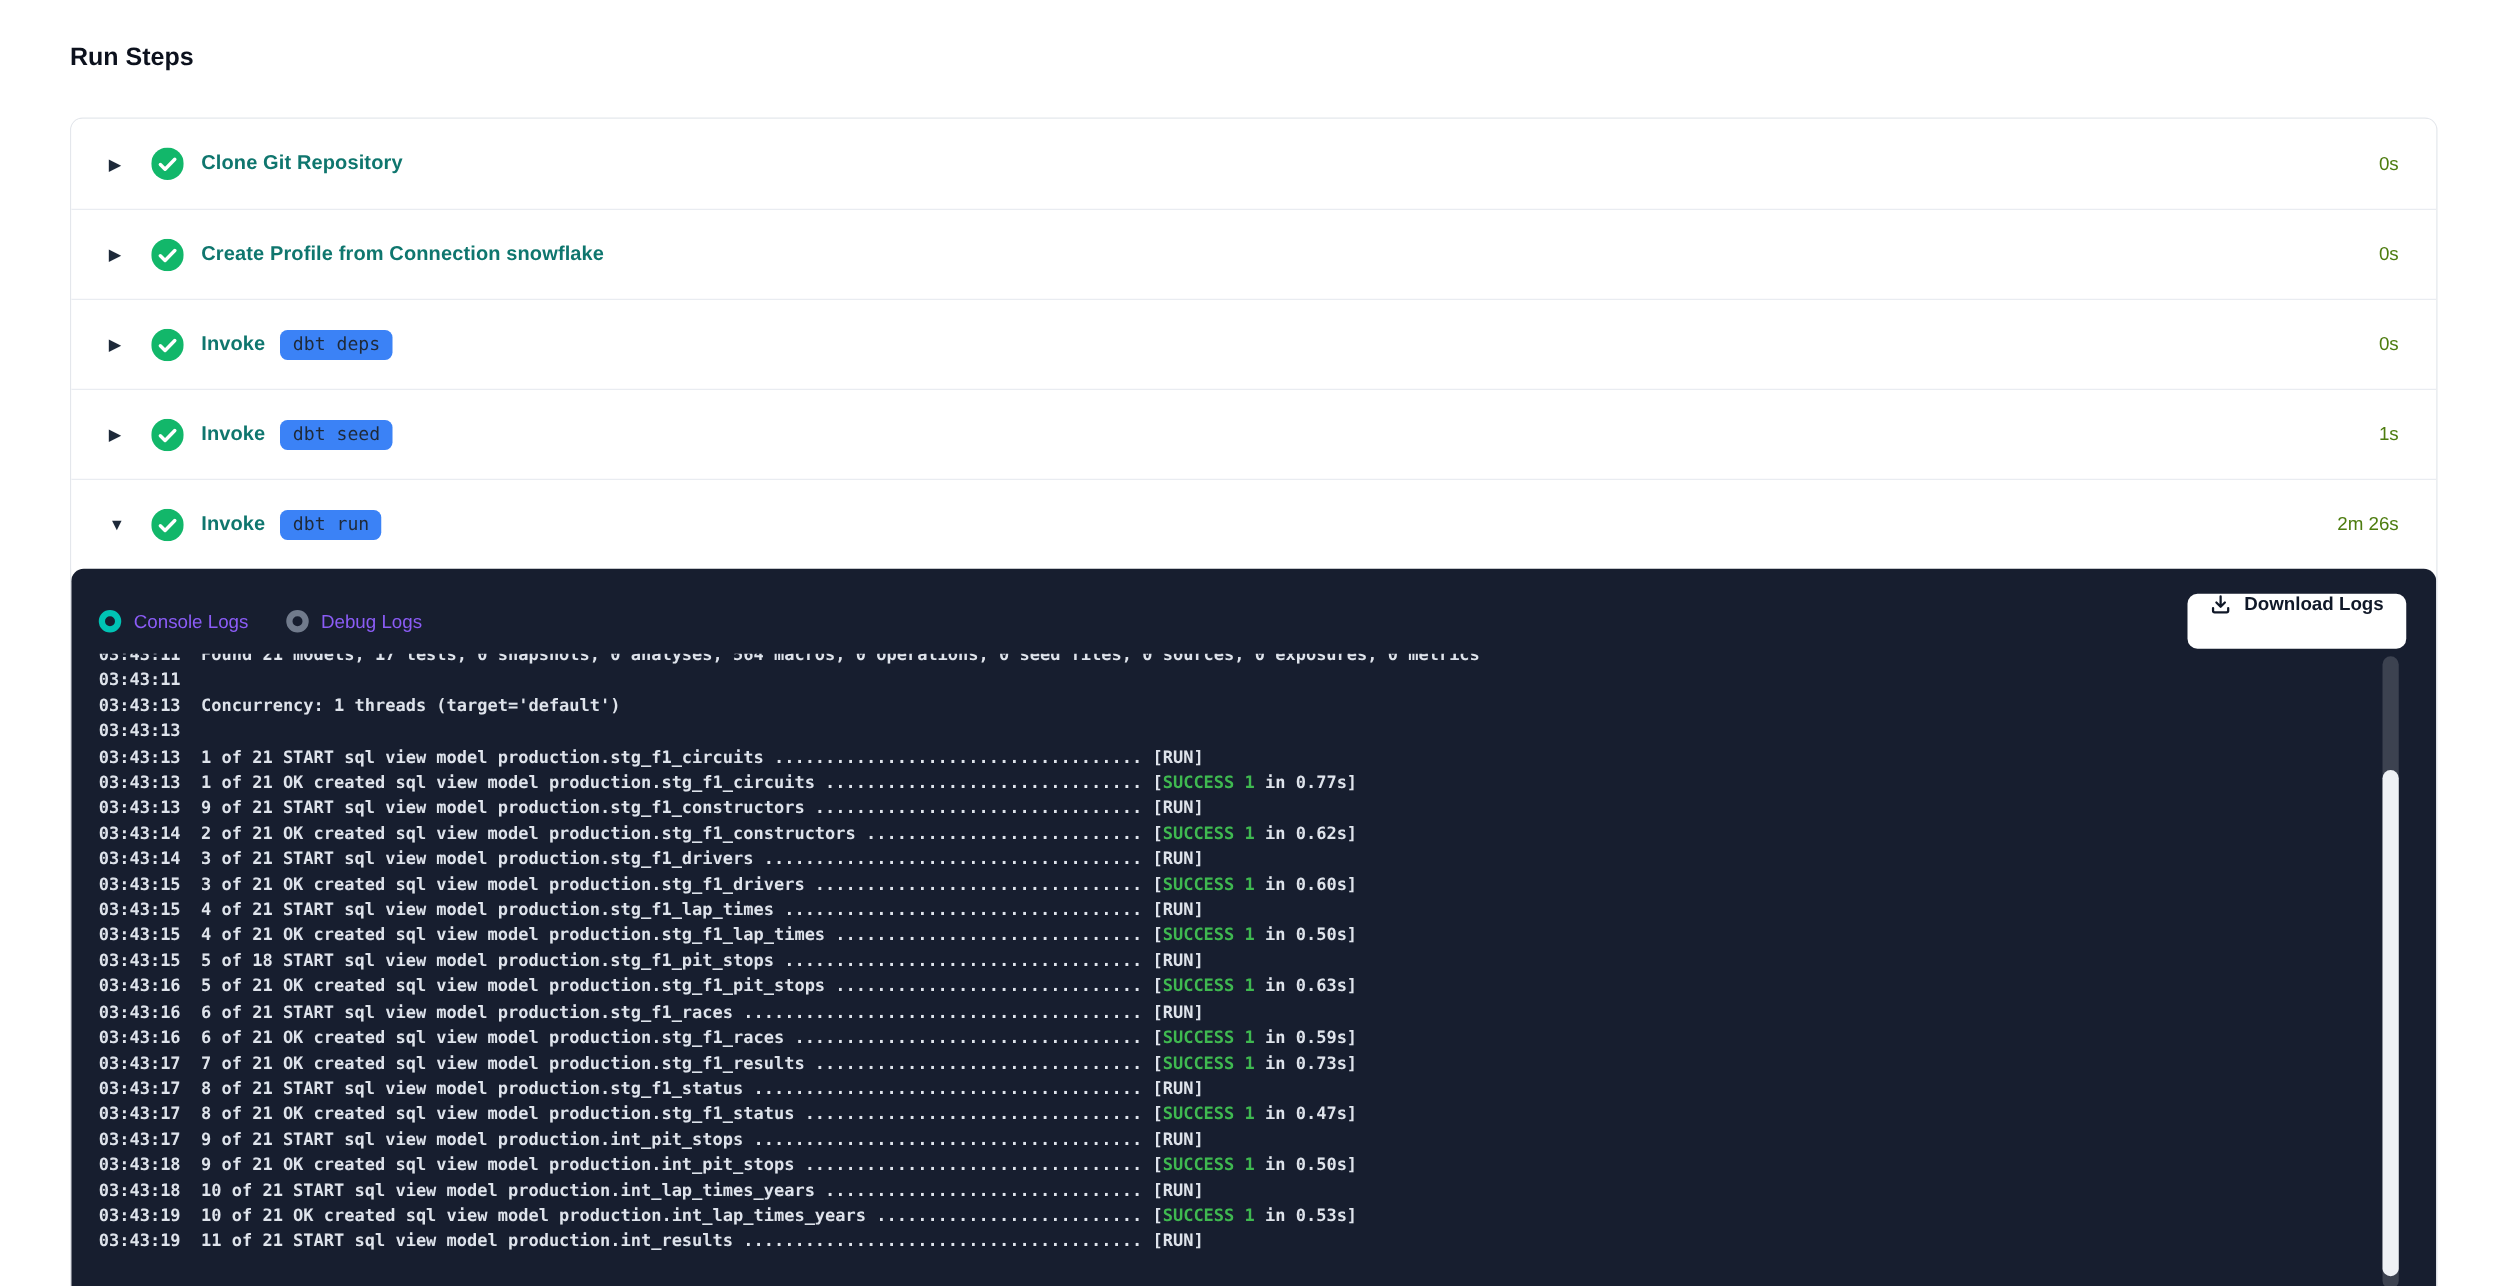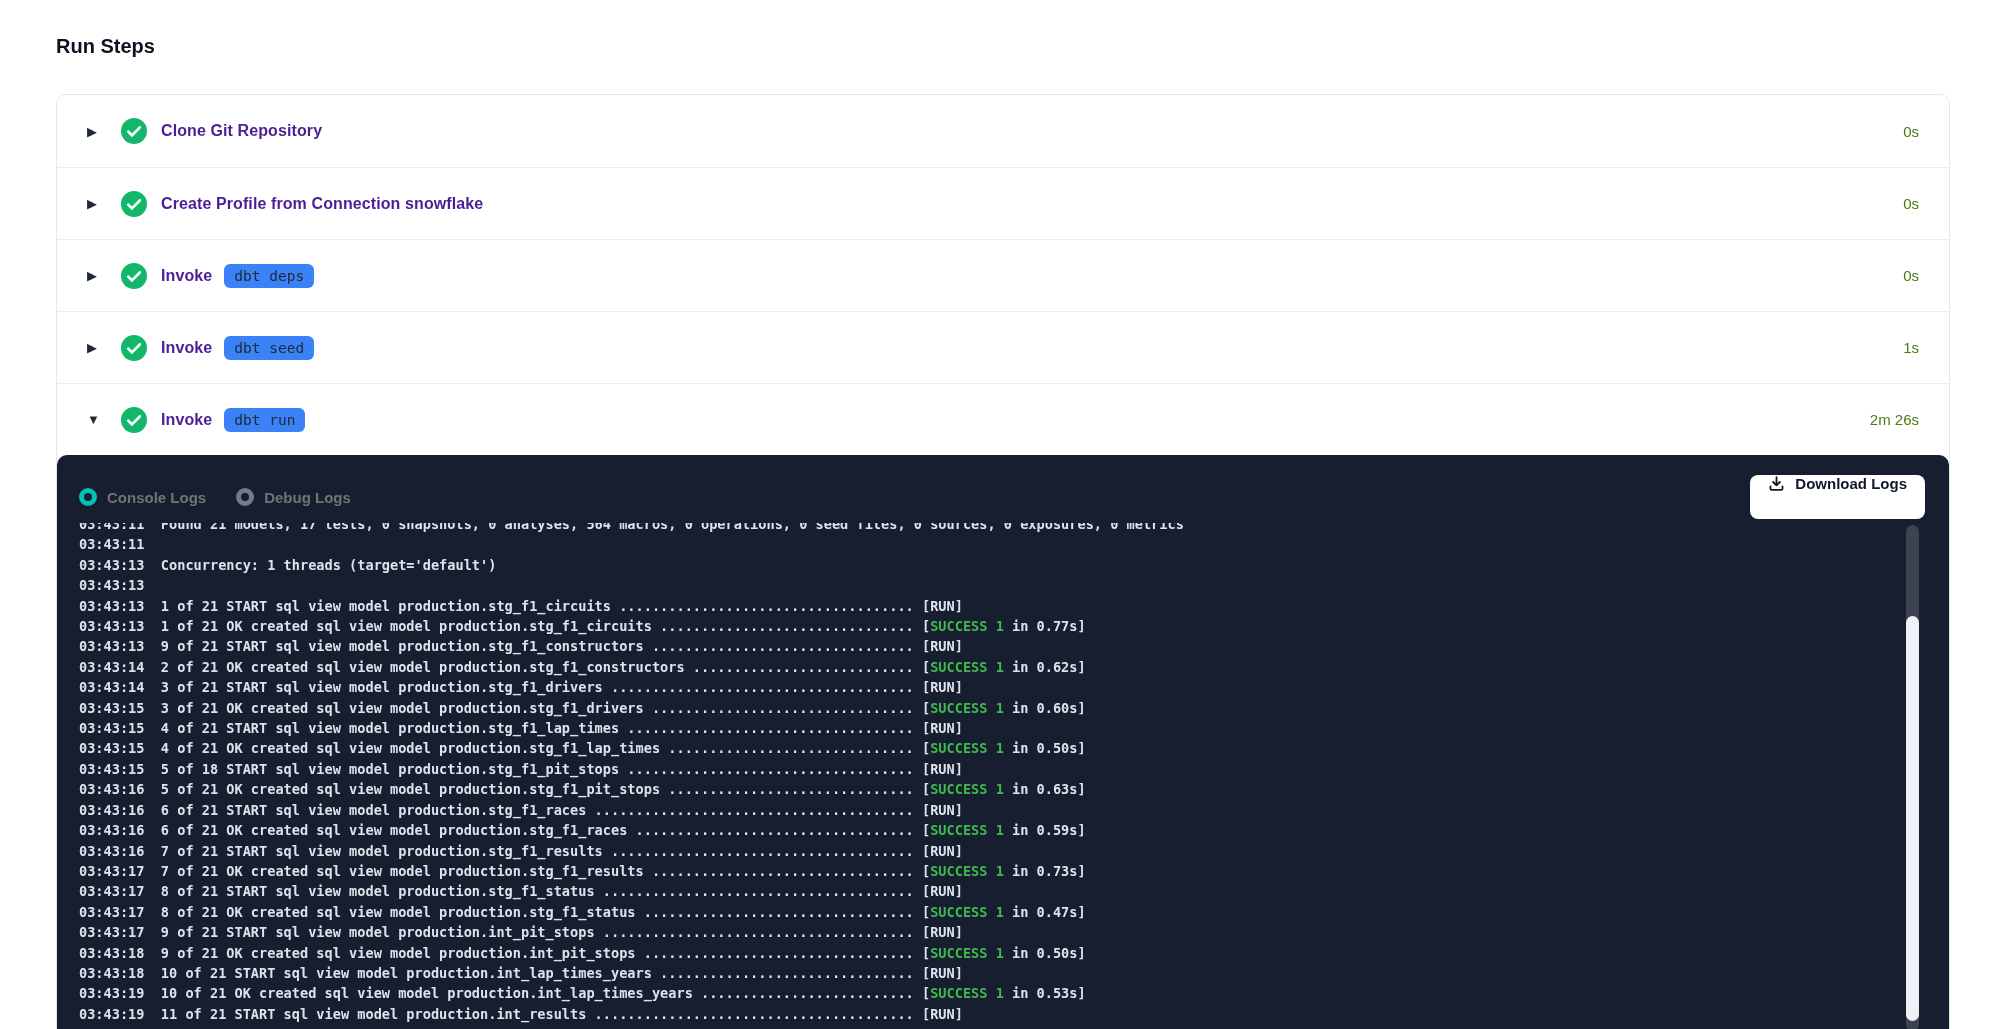"Clone Git Repository" .step-label { color: #4c1d95 -> #0f766e }
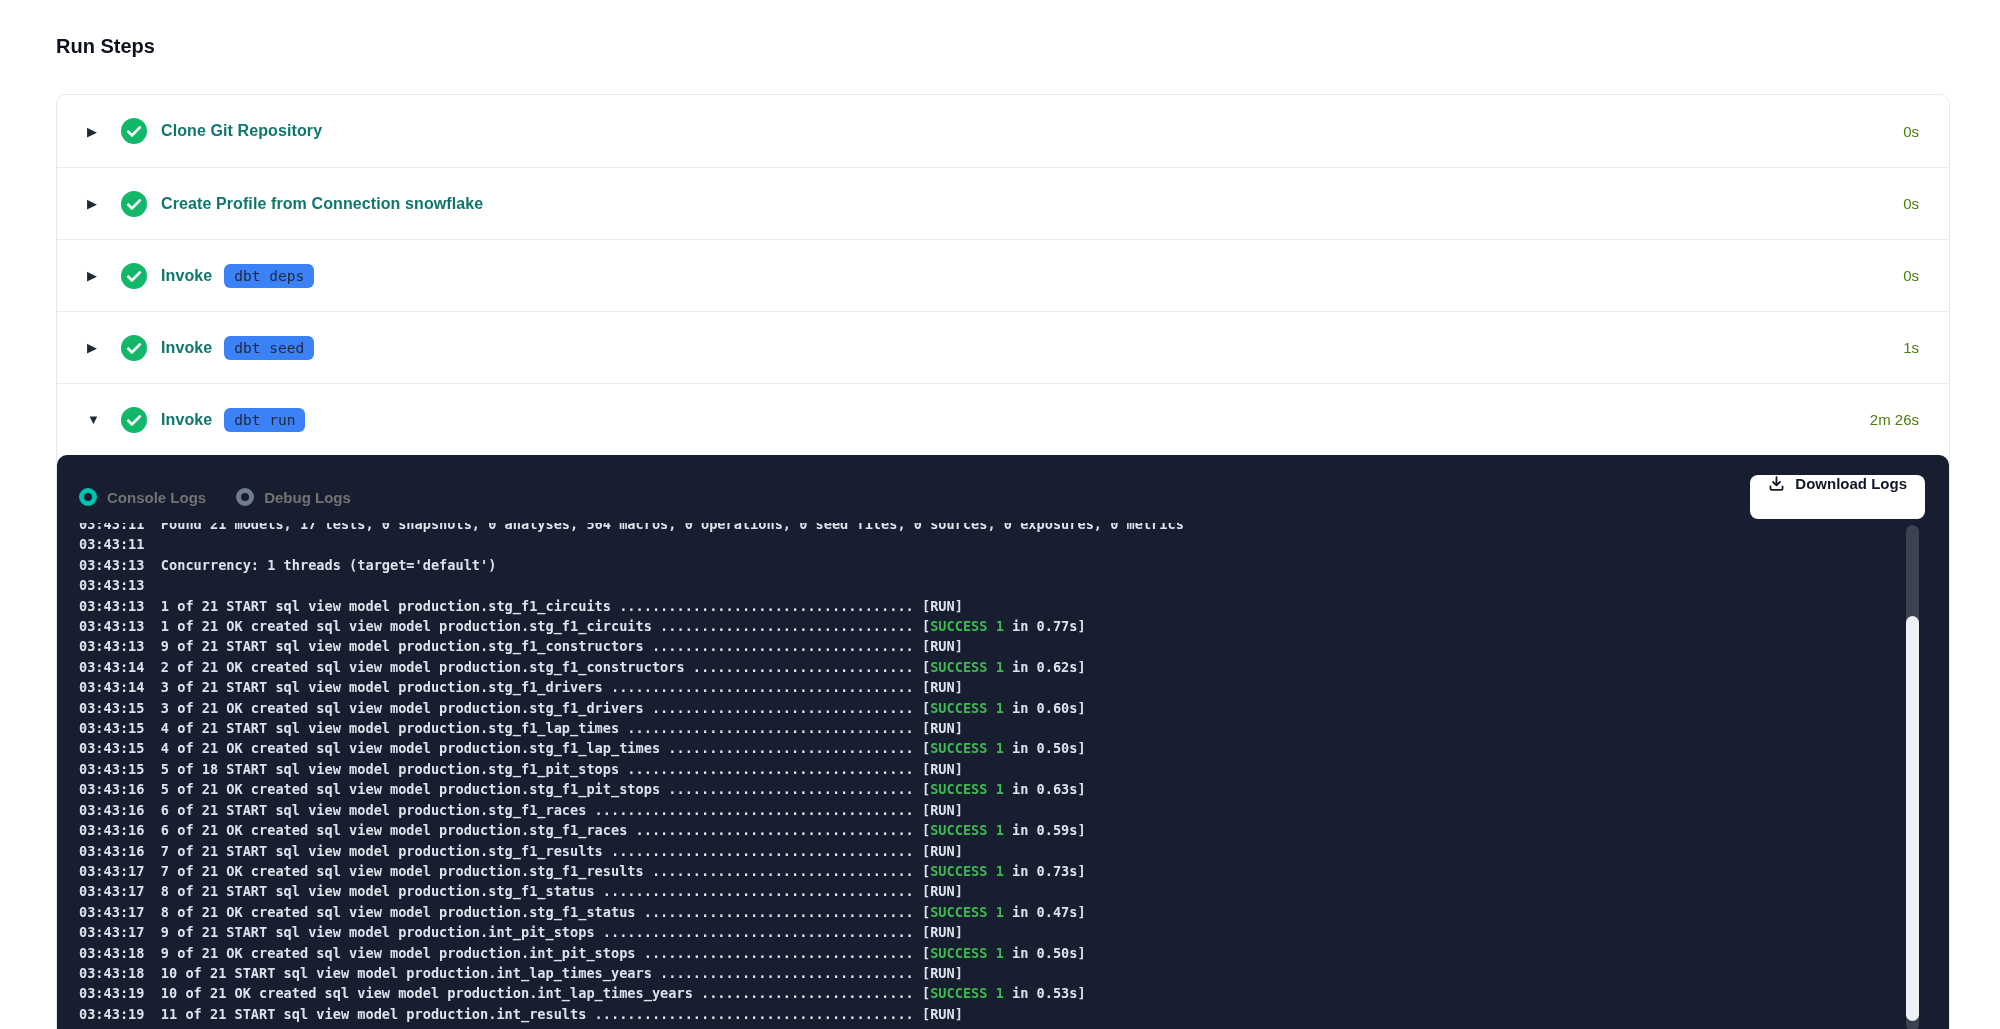"Console Logs" .rlabel { color: #737373 -> #8b5cf6; font-weight: 700 -> 400 }
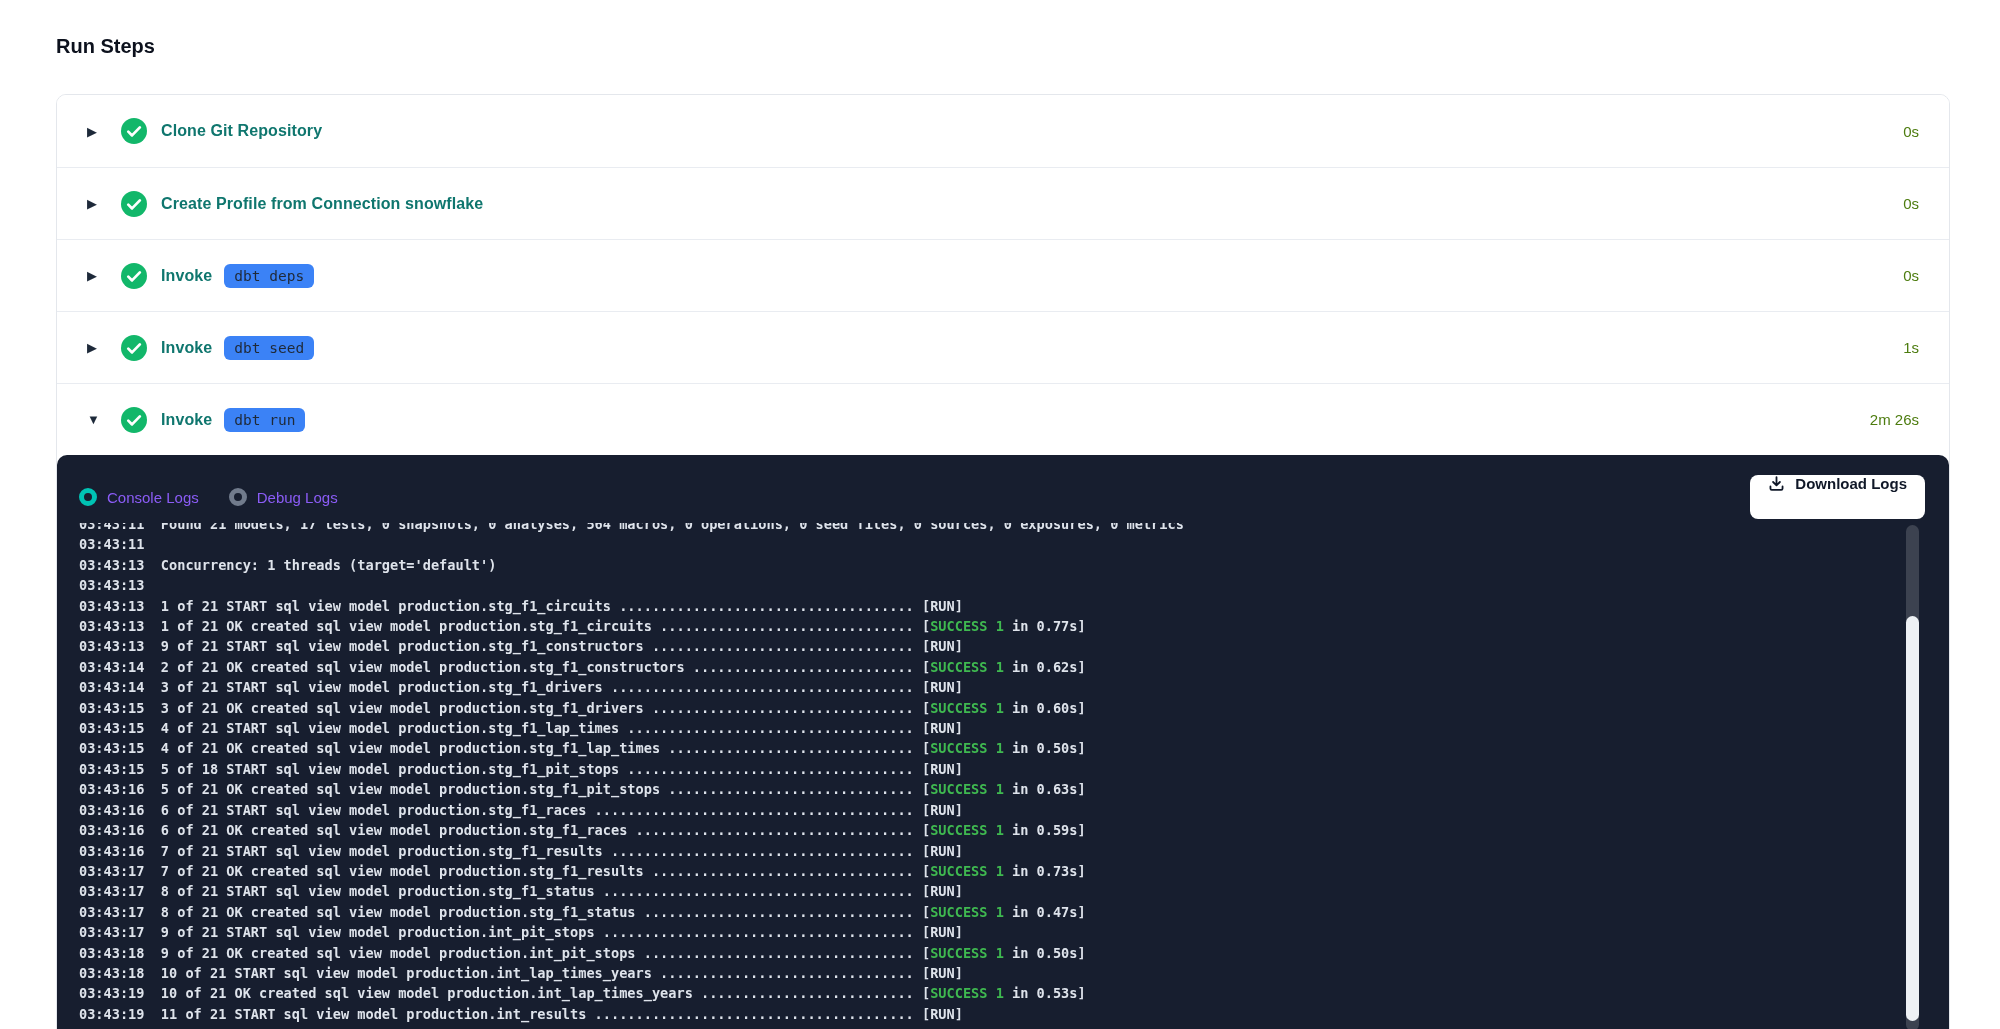"03:43:16 7 of 21 START" div.log-line { html: <div>03:43:16 7 of 21 START sql view model production.stg_f1_results ..................................... [RUN]</div> -> none }
